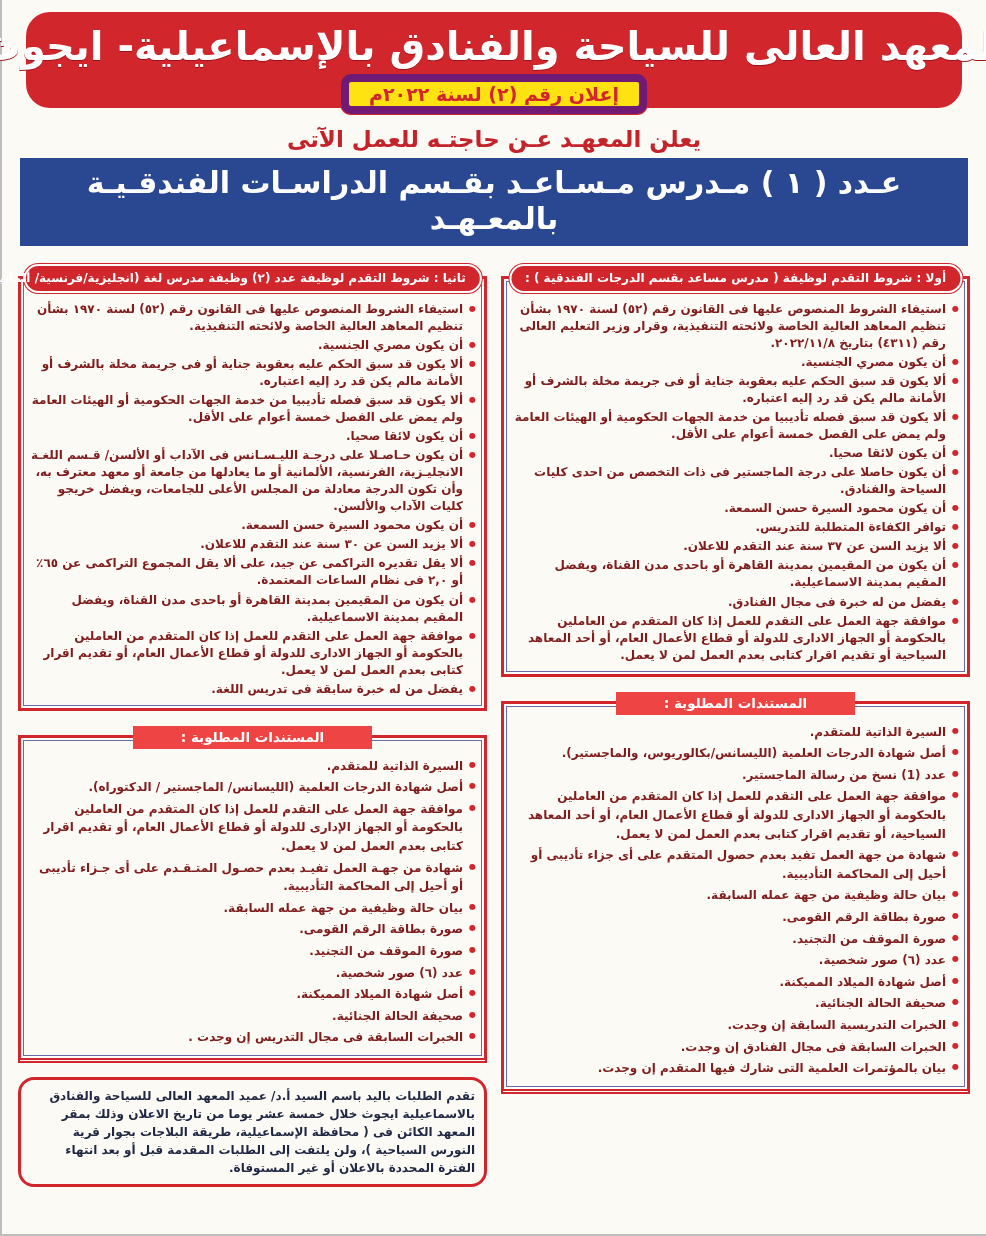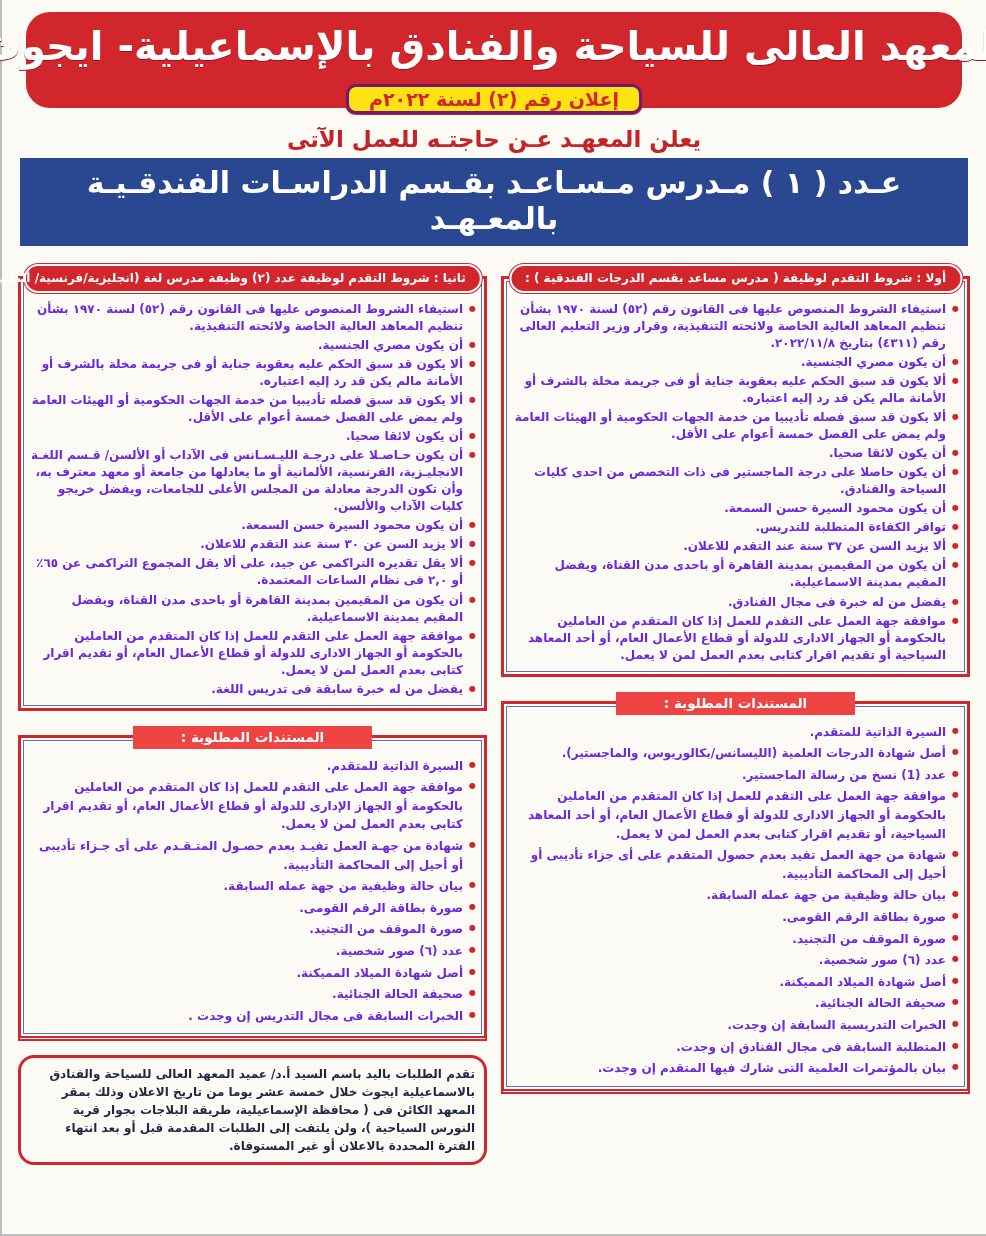"إعلان رقم (٢) لسنة ٢٠٢٢م" .badge { border: 3px solid #701a75 -> 8px solid #701a75 }
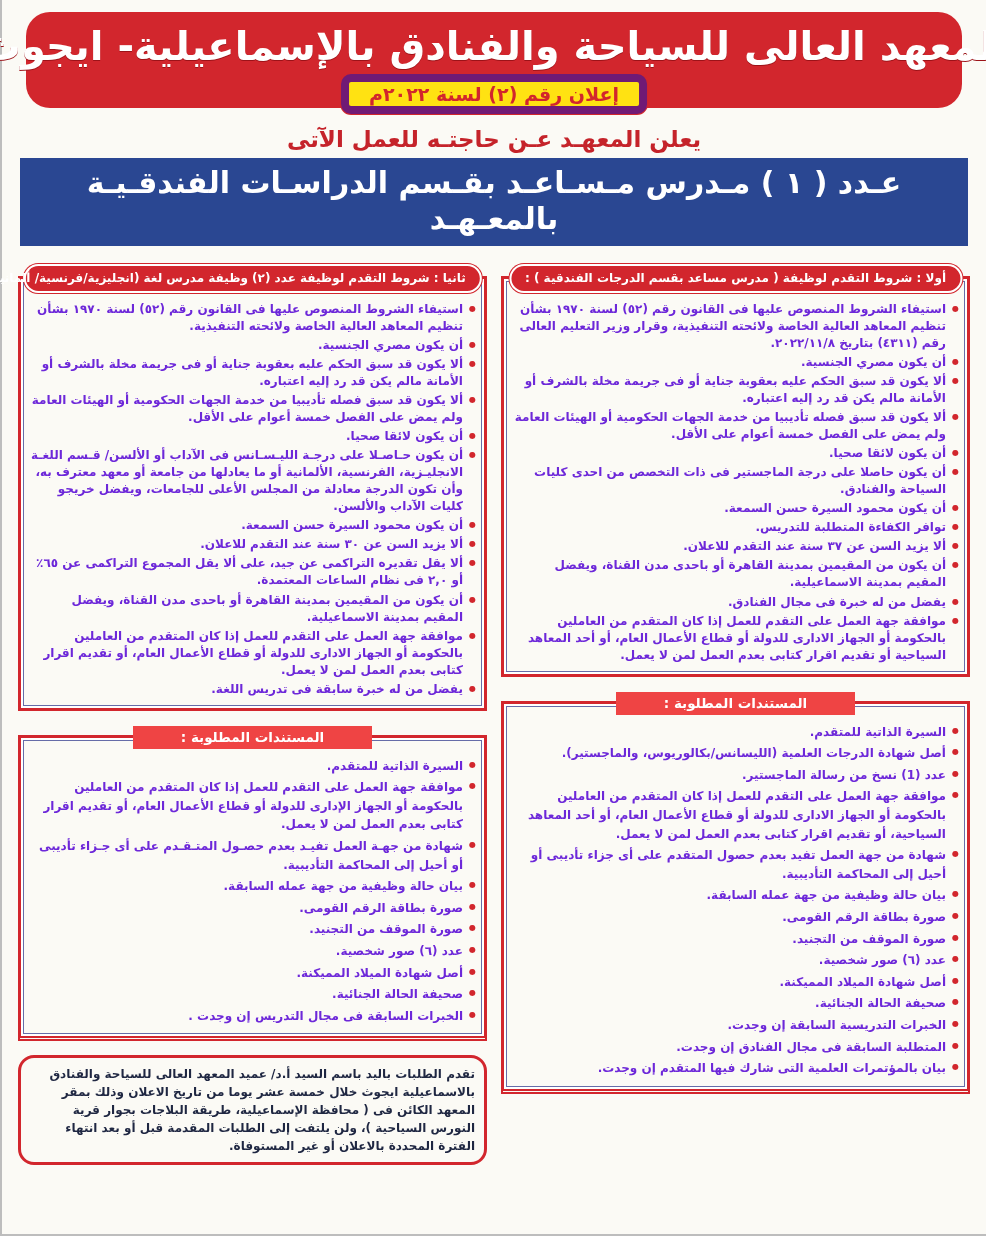"استيفاء الشروط المنصوص عليها فى" ul.blist li { color: #6d28d9 -> #7f1d1d }
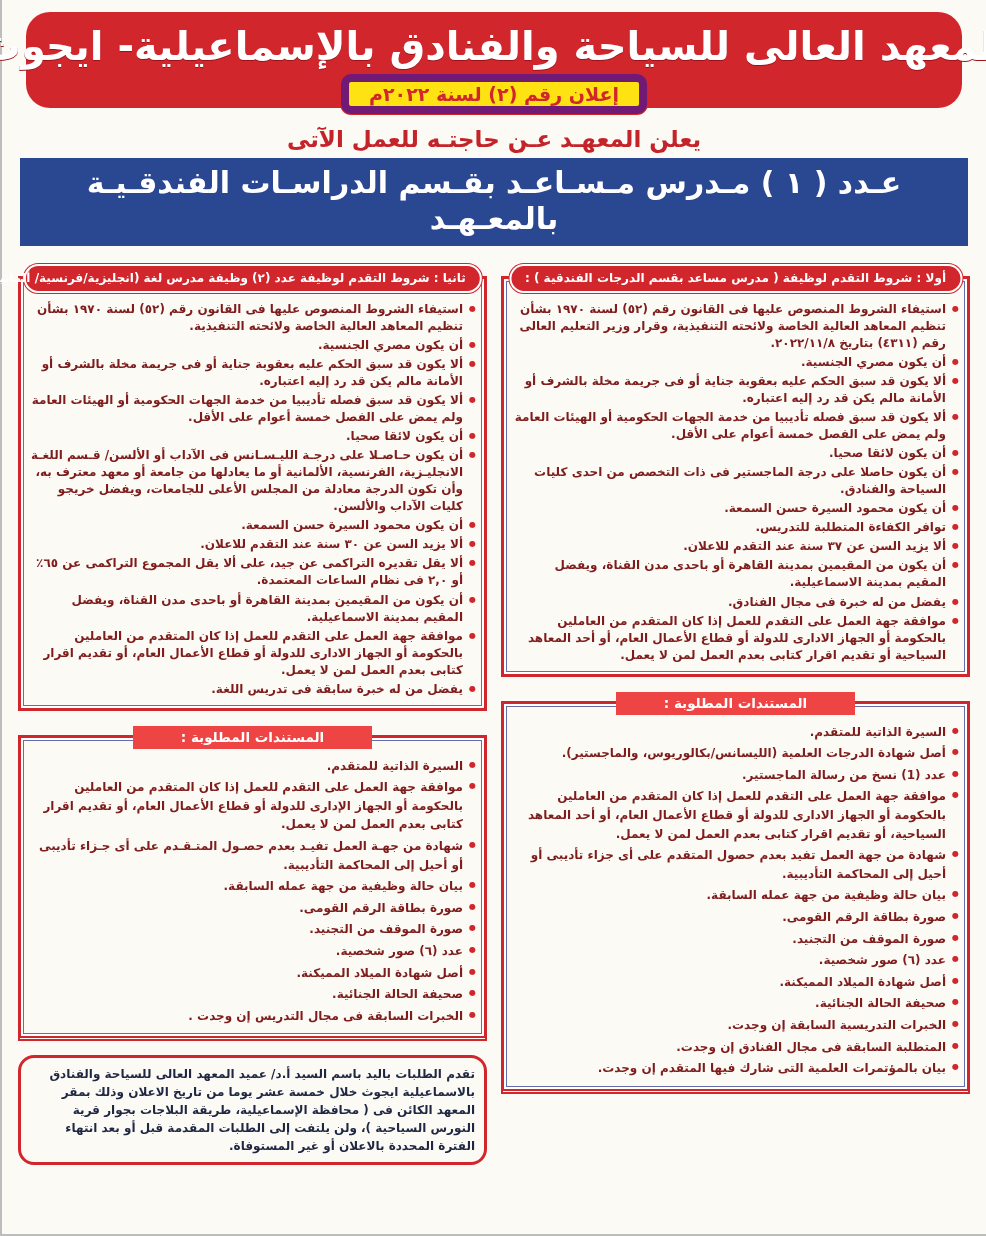"أصل شهادة الدرجات العلمية (الليسانس/" li { html: none -> <li>أصل شهادة الدرجات العلمية (الليسانس/ الماجستير / الدكتوراه).</li> }
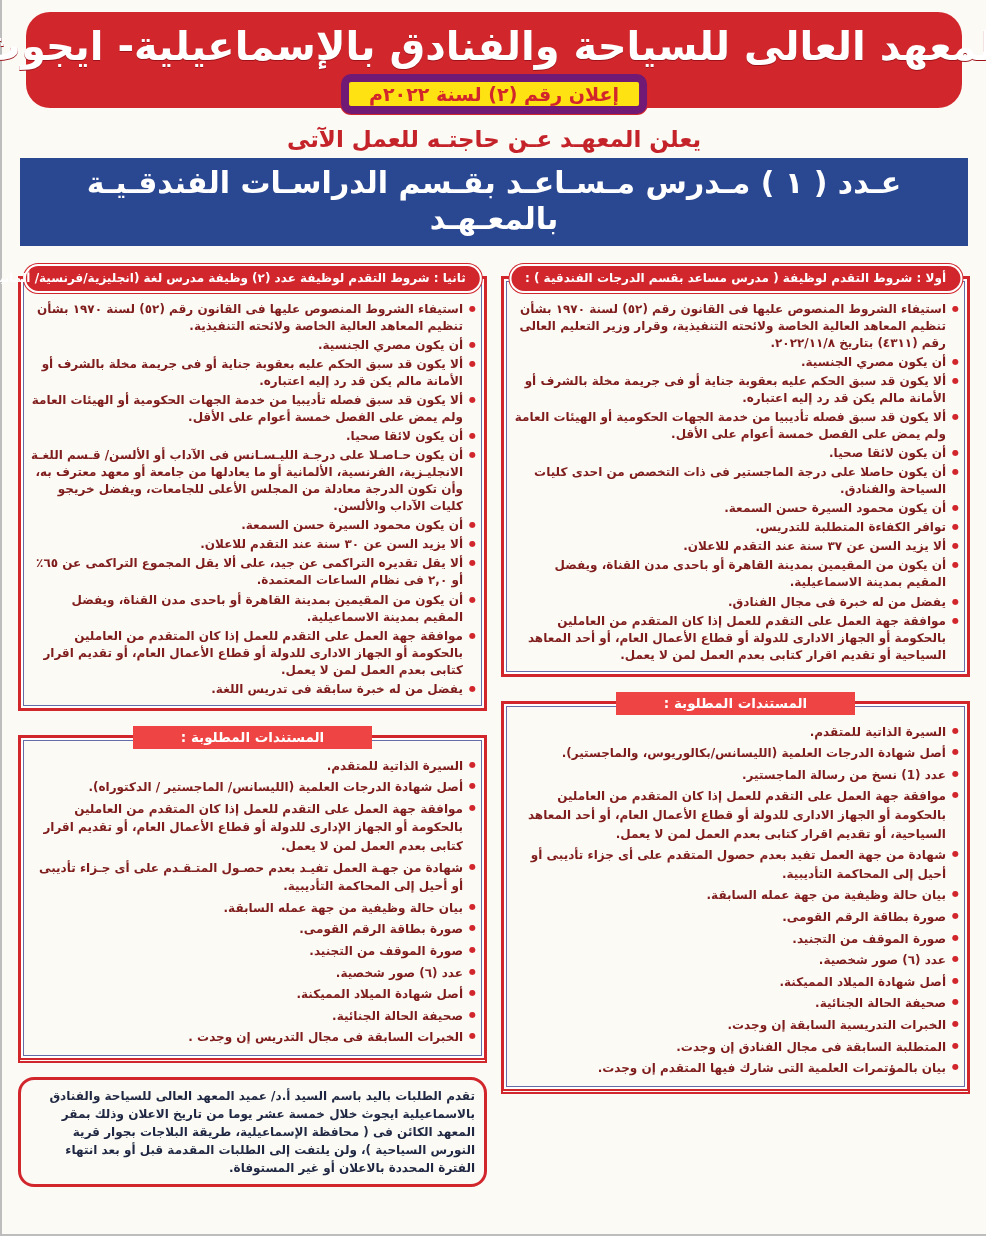"المتطلبة السابقة فى مجال الفنادق" li { text: المتطلبة -> الخبرات }
